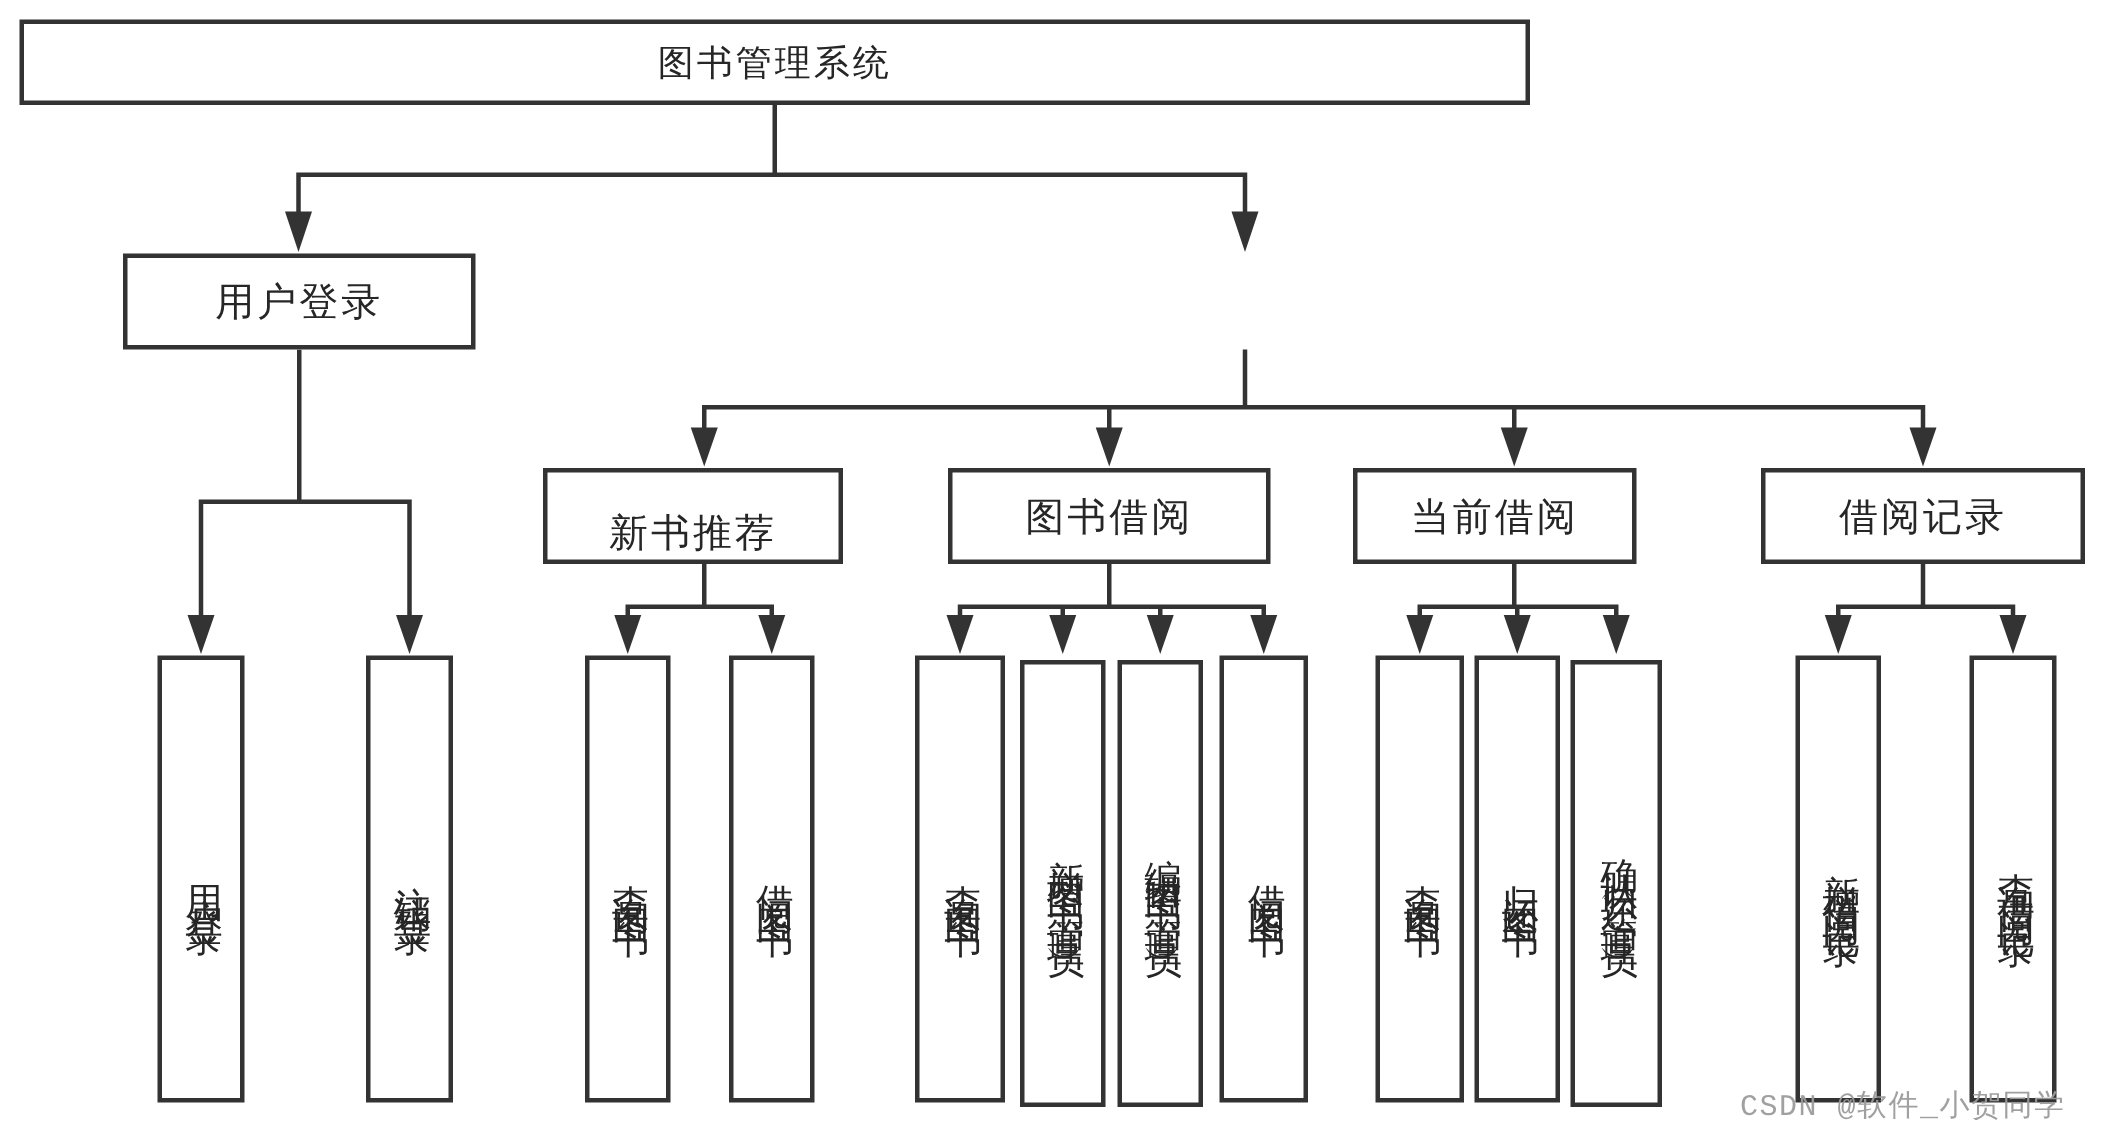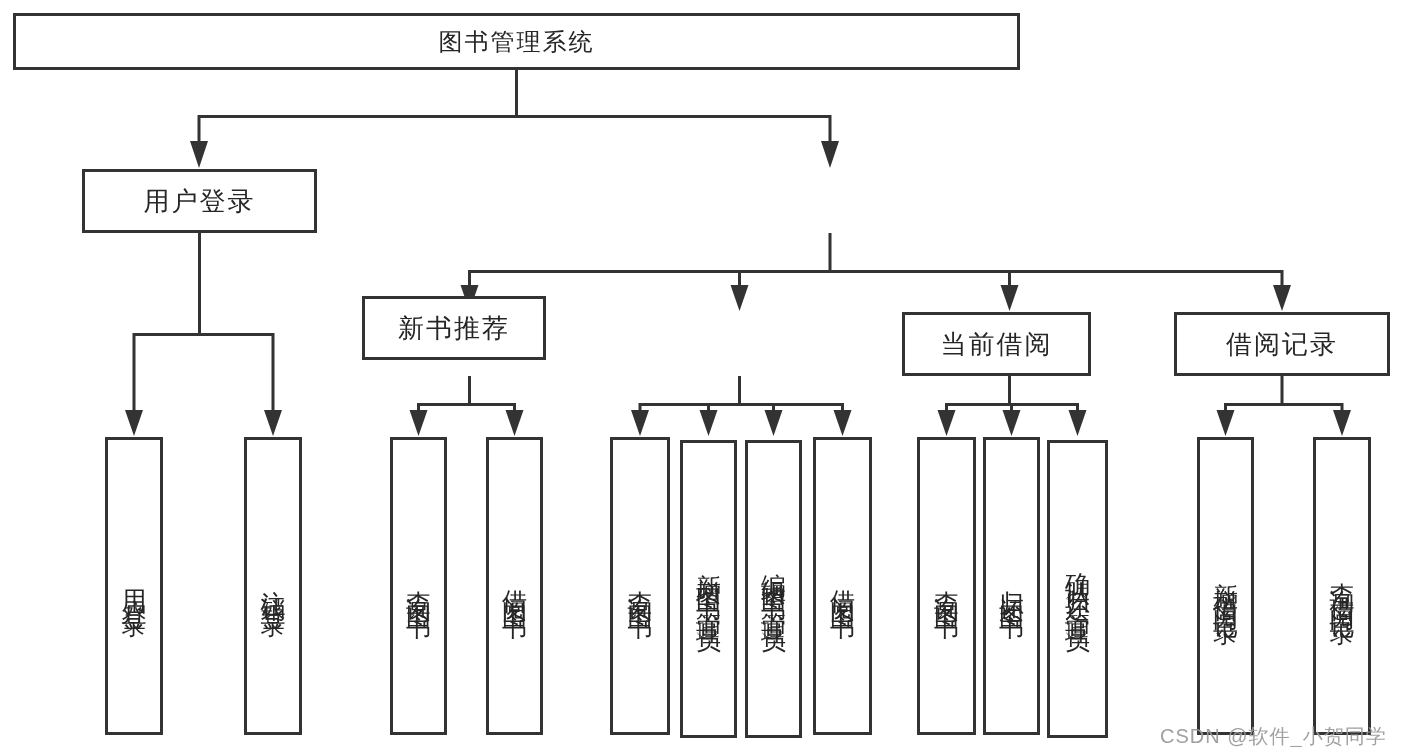"图书管理系统" #canvas { font-family: Liberation Sans, sans-serif -> Liberation Mono, monospace }
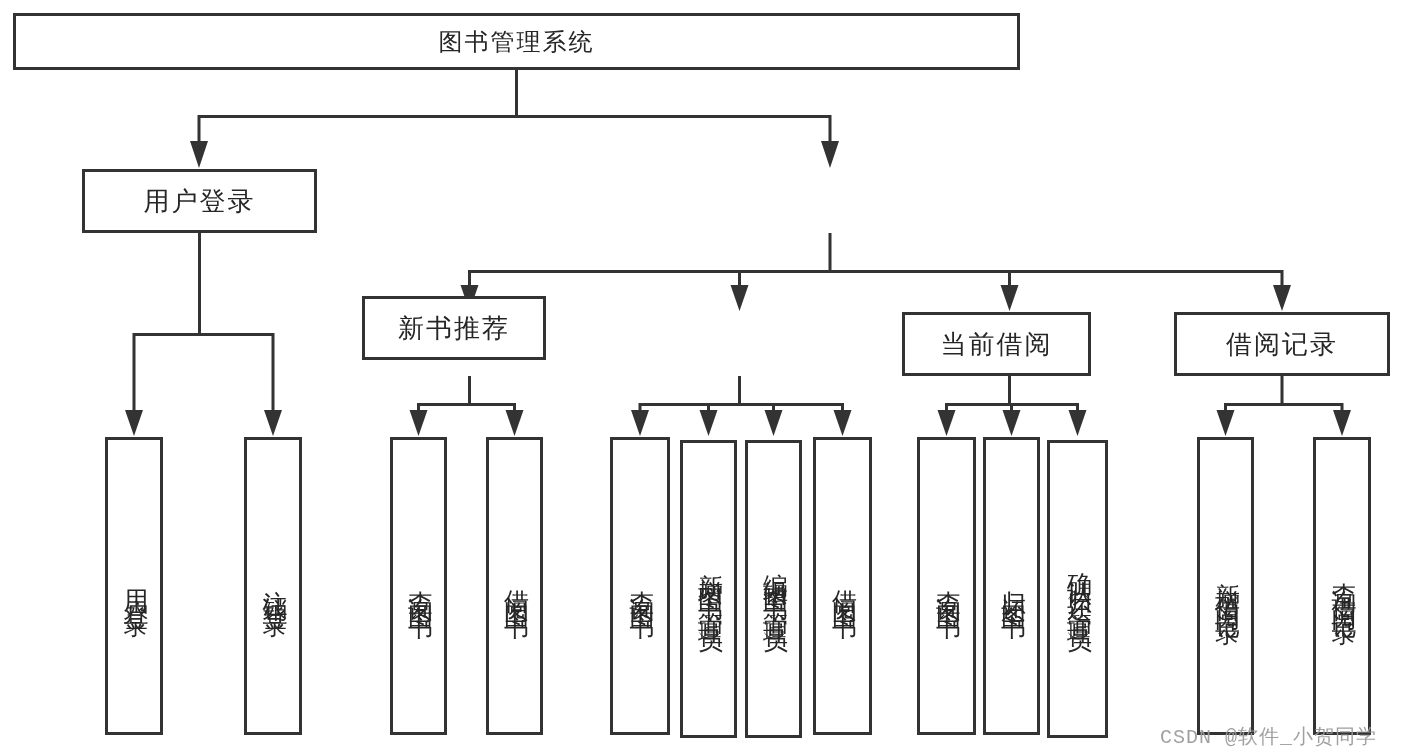"新书推荐" #n-new-book { align-items: none -> flex-end; top: 296px -> 312px; width: 184px -> 200px }
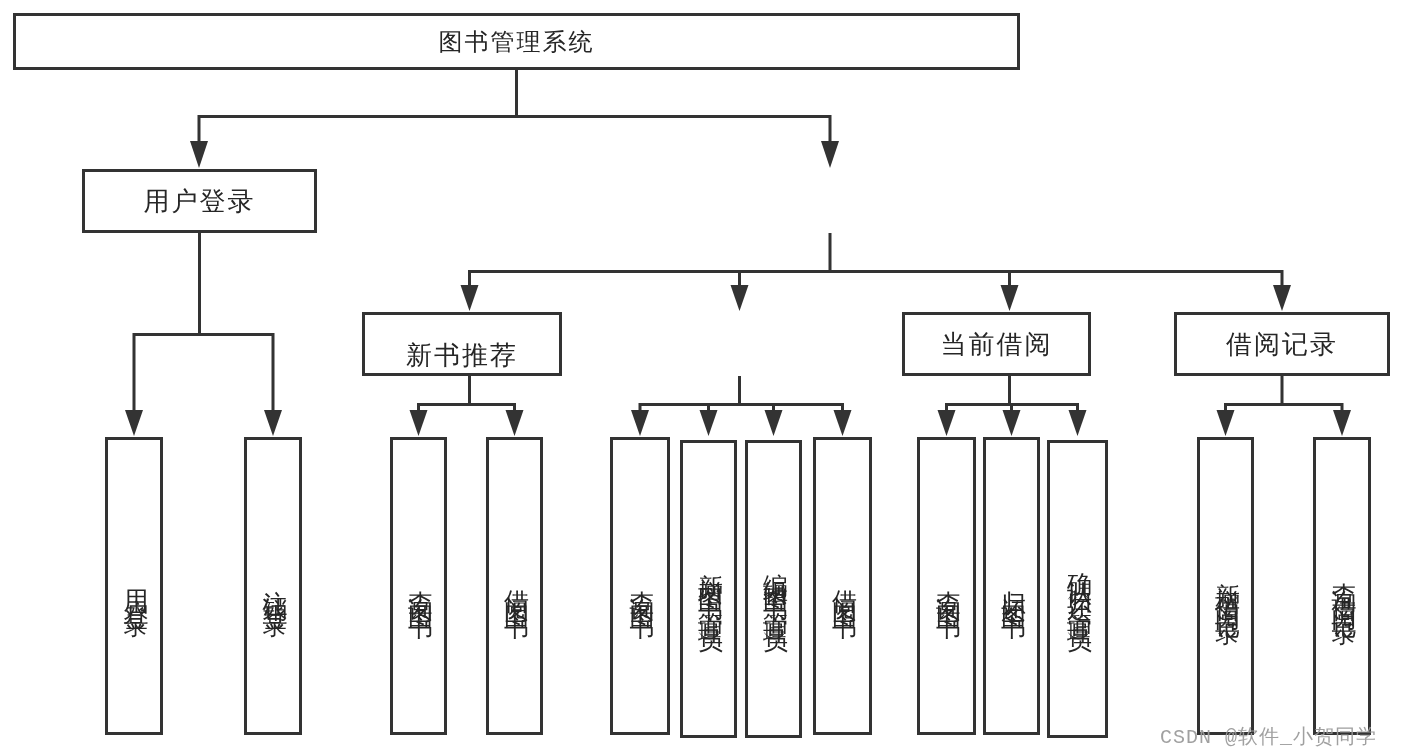"图书借阅" div.box { html: none -> <div> <span>图书借阅</span> </div> }
